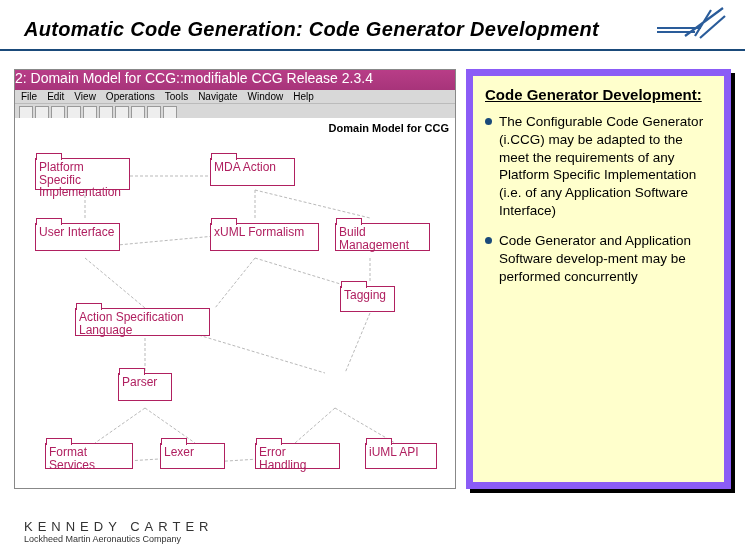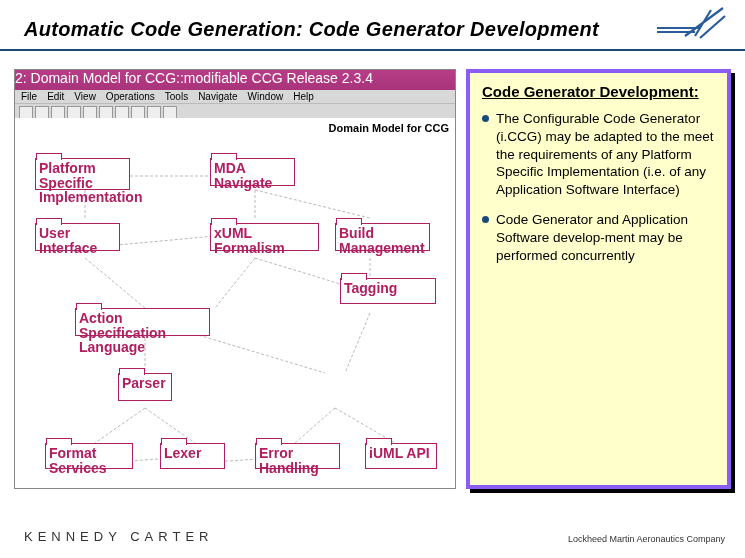"Code Generator Development:" .info-box { border: 4px solid #8b5cf6 -> 7px solid #8b5cf6 }
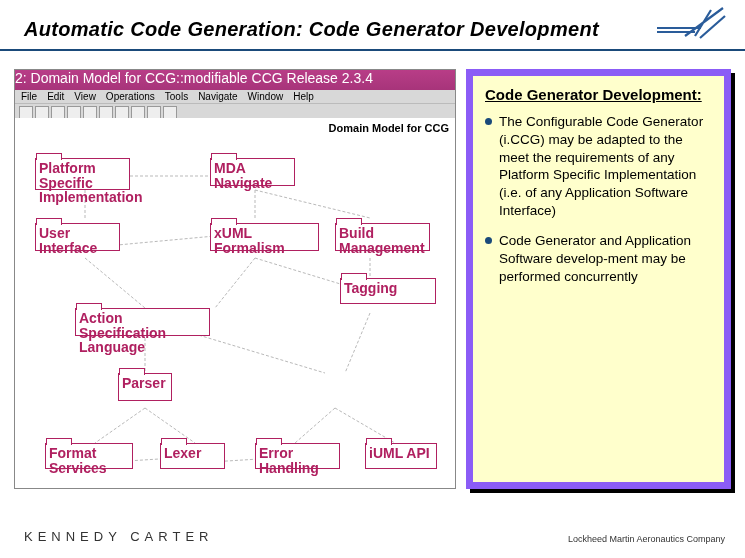"Platform Specific" .pkg-label { font-size: 14px -> 12px; font-weight: bold -> normal }
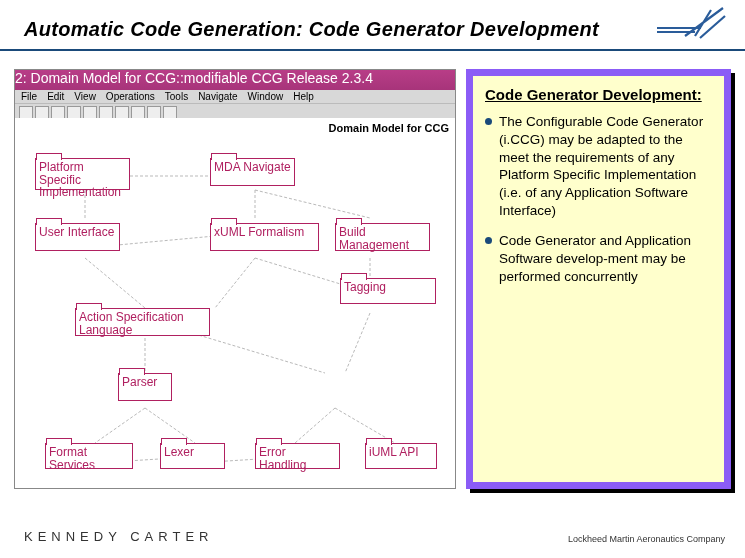"MDA Navigate" div.pkg-label { text: Navigate -> Action }
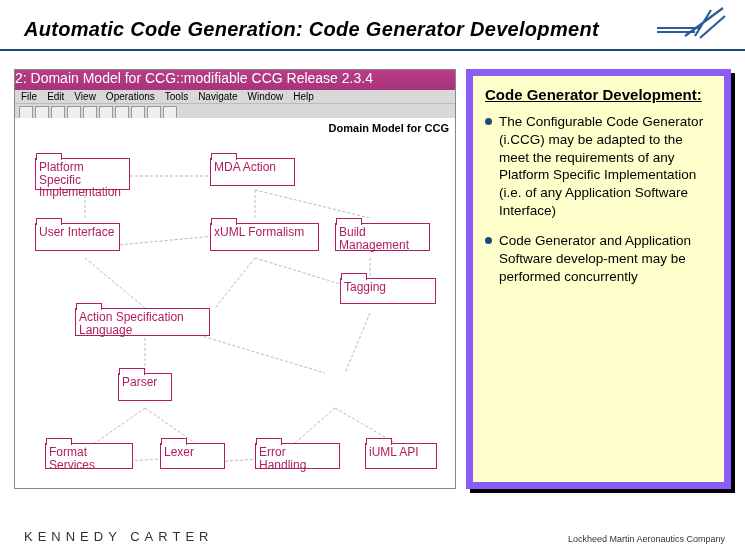"Tagging" div.pkg { top: 160px -> 168px; width: 96px -> 55px }
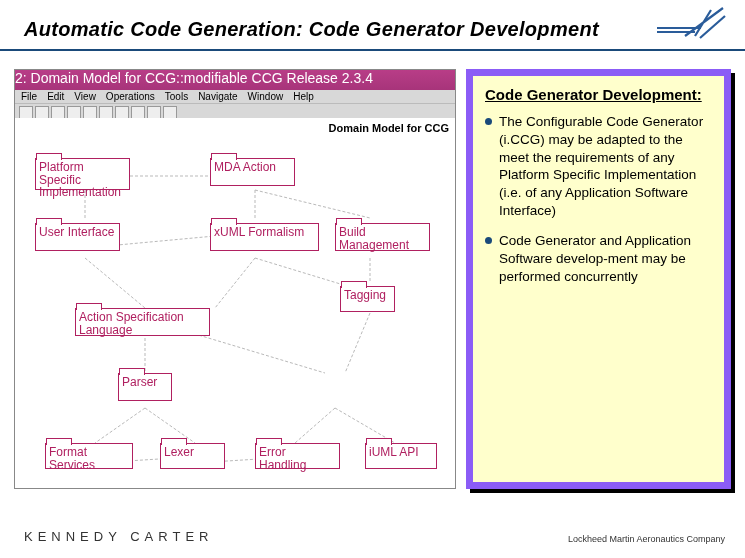"KENNEDY CARTER" .footer { align-items: flex-end -> flex-start; flex-direction: none -> column }
